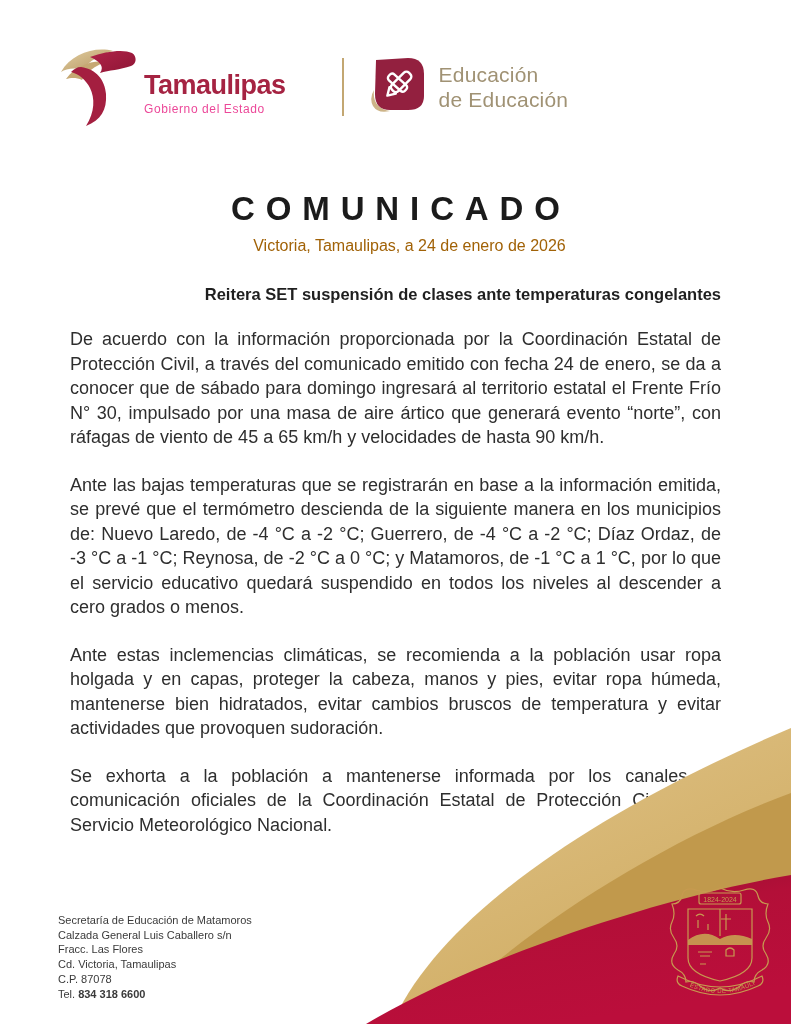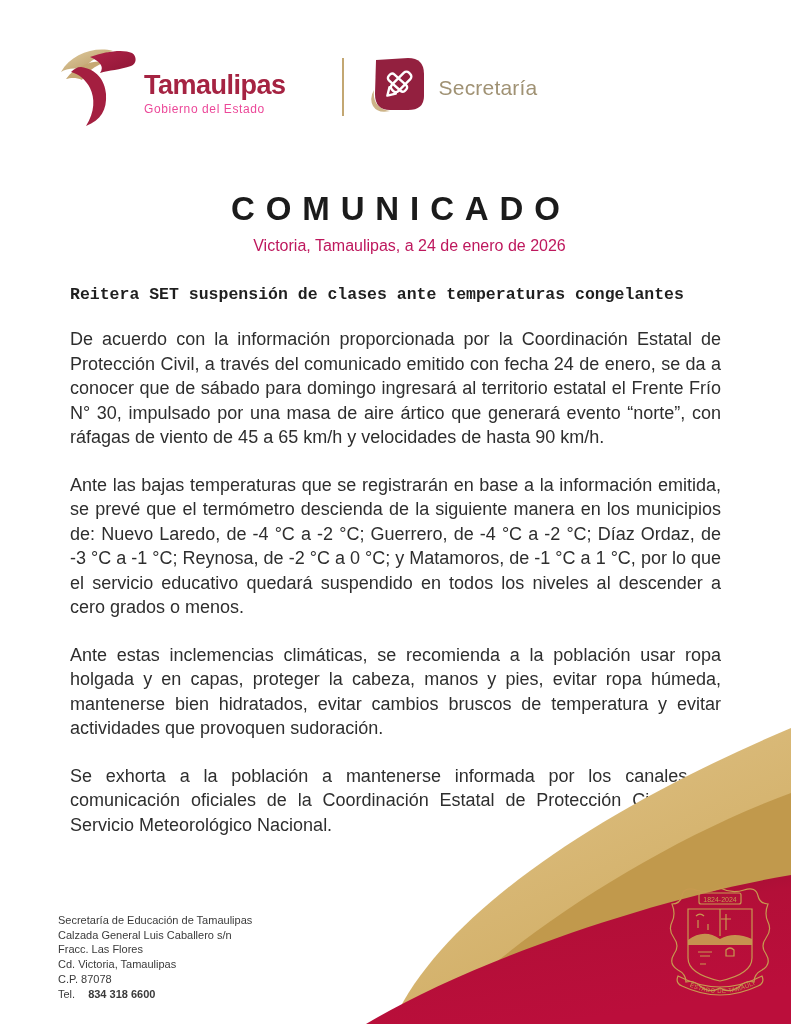"Secretaría" div { text: Secretaría -> Educación }
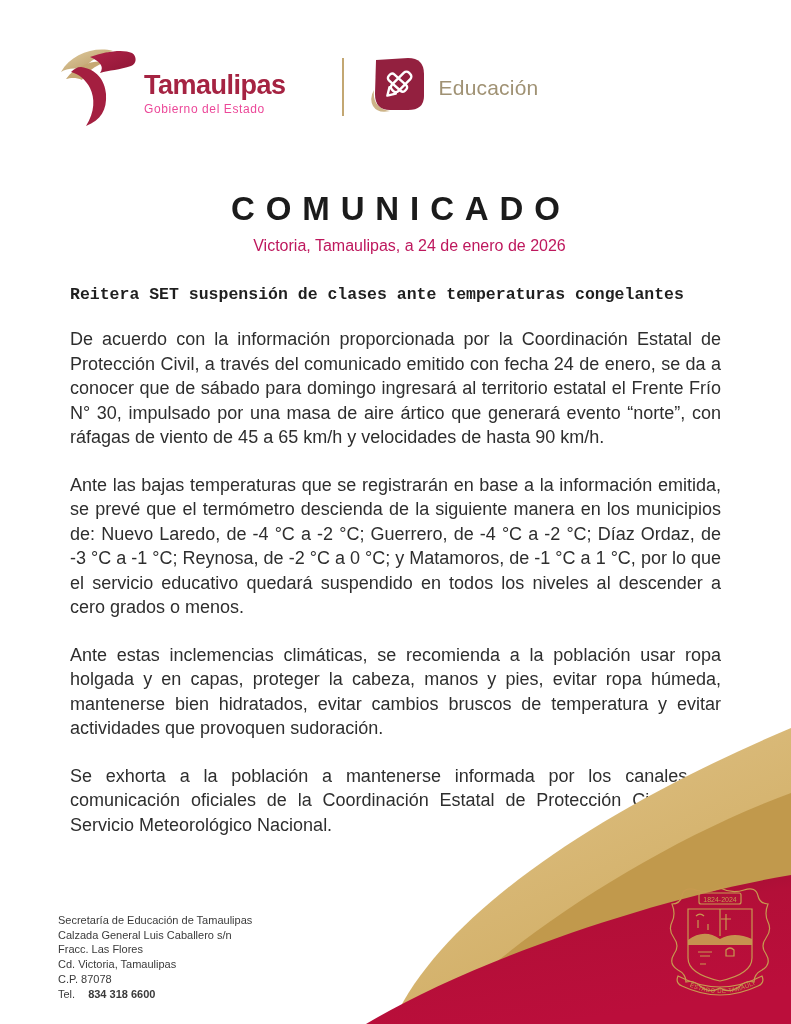"de Educación" div { html: none -> <div>de Educación</div> }
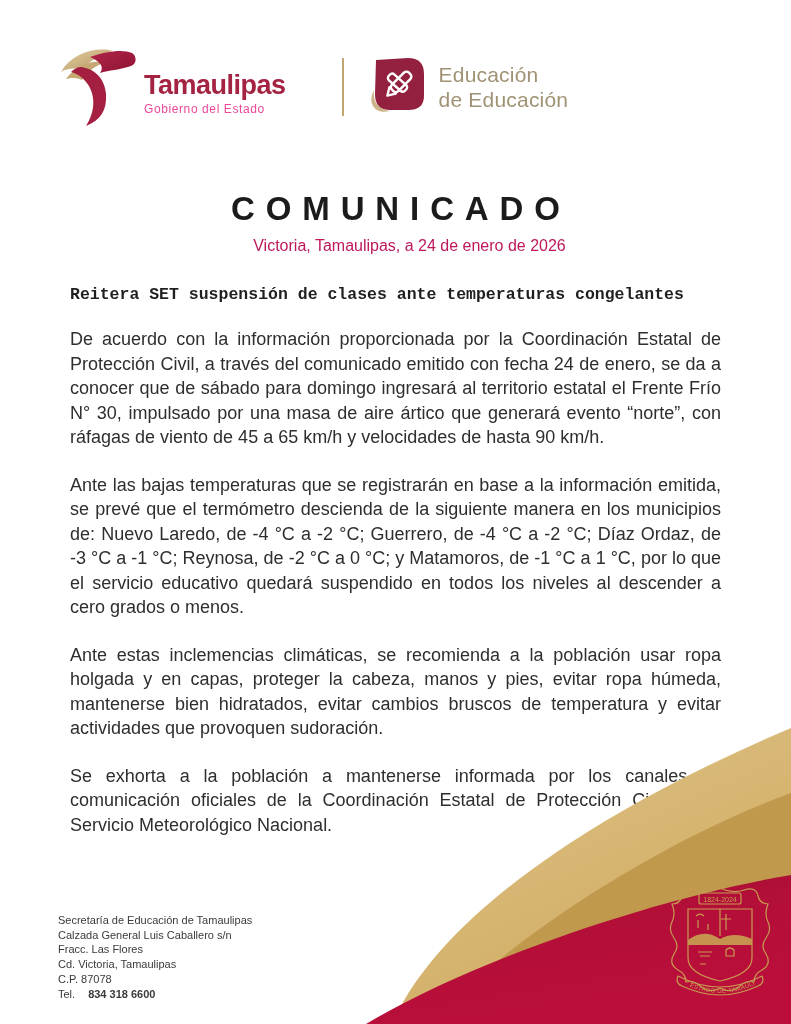"Victoria, Tamaulipas, a 24 de" .dateline { color: #be185d -> #a16207 }
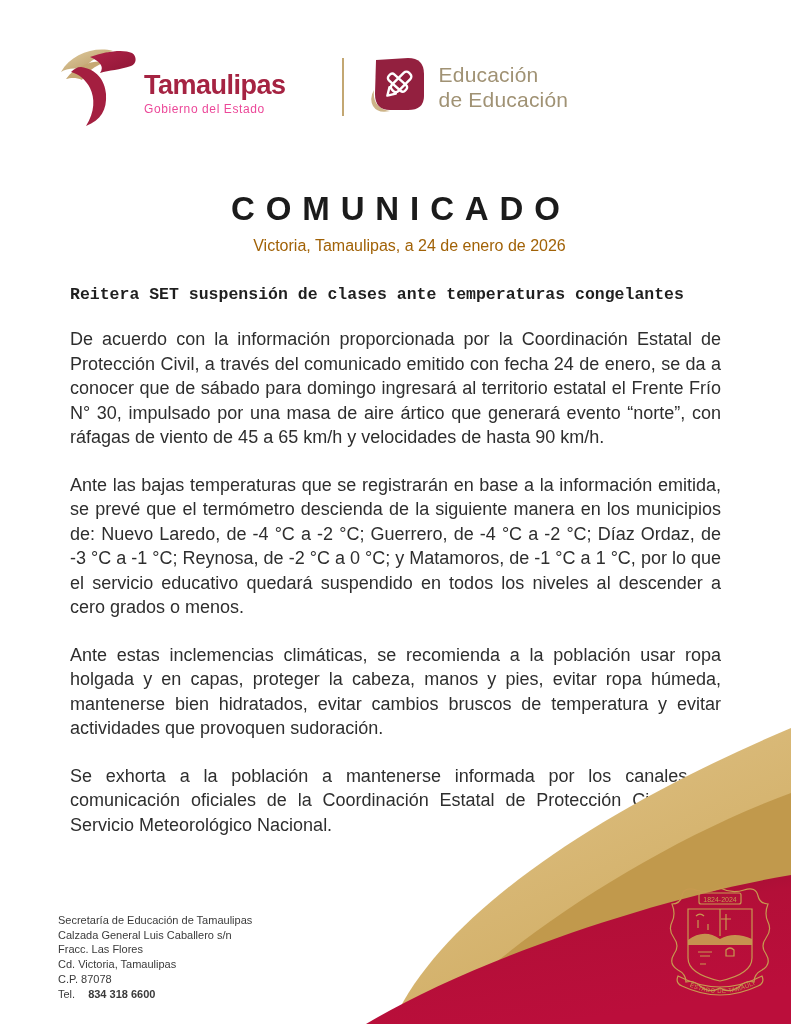"Reitera SET suspensión de clases" .headline { font-family: Liberation Mono, monospace -> none; text-align: left -> right }
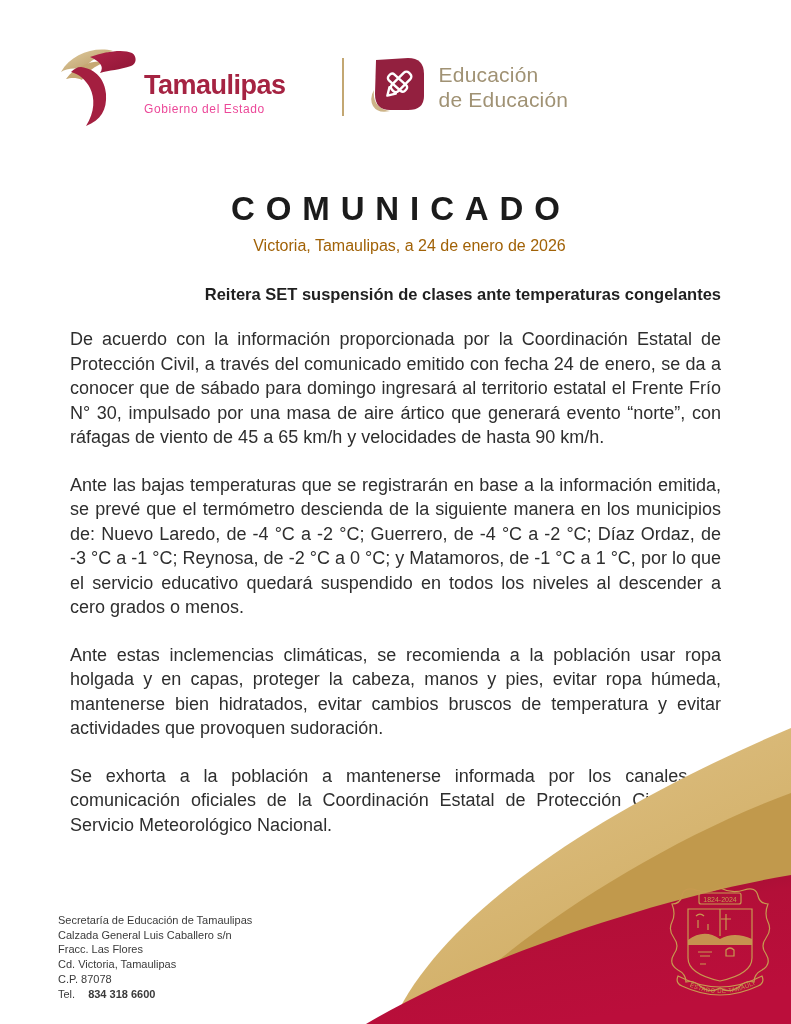"Secretaría de Educación de Tamaulipas" div { text: Tamaulipas -> Matamoros }
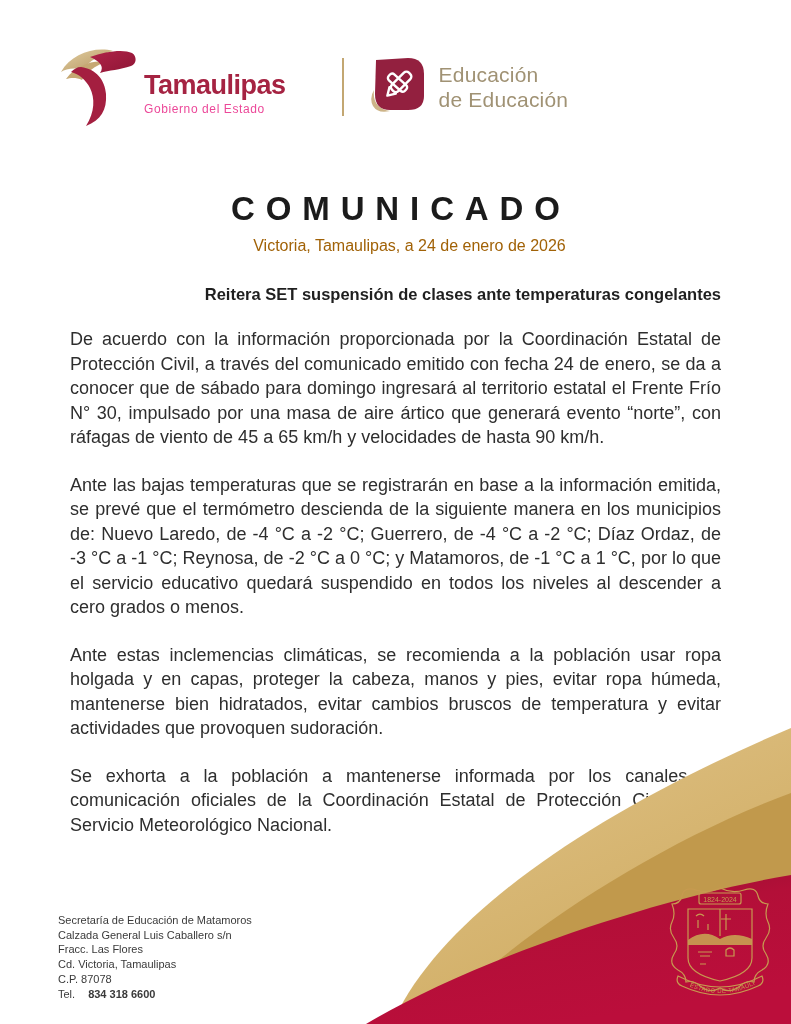"834 318 6600" .tel-number { margin-left: 13px -> 3px }
